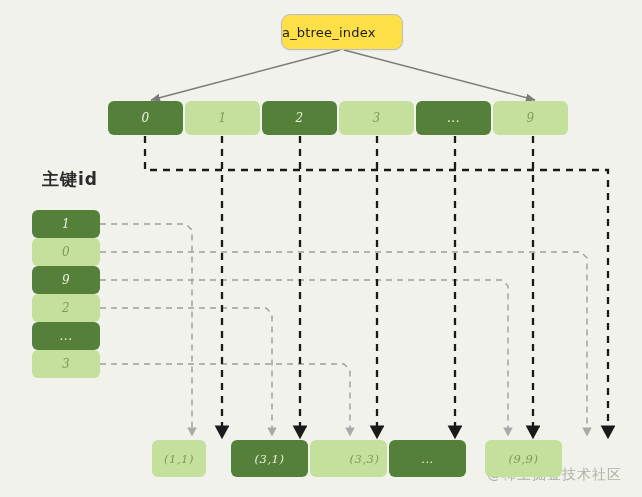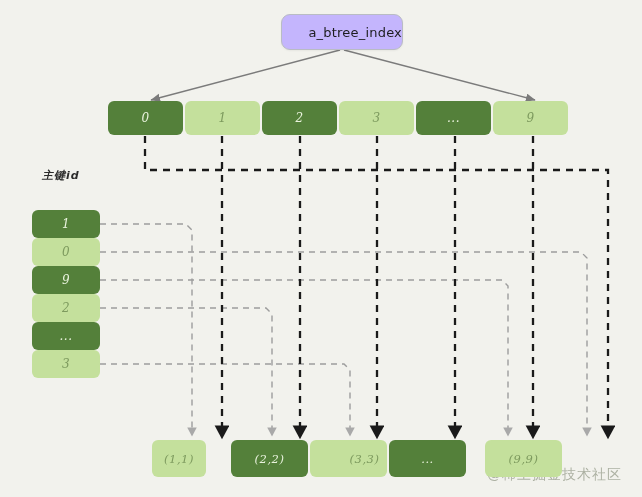"a_btree_index" .titlebox { background: #c4b5fd -> #fde047; justify-content: flex-end -> flex-start }
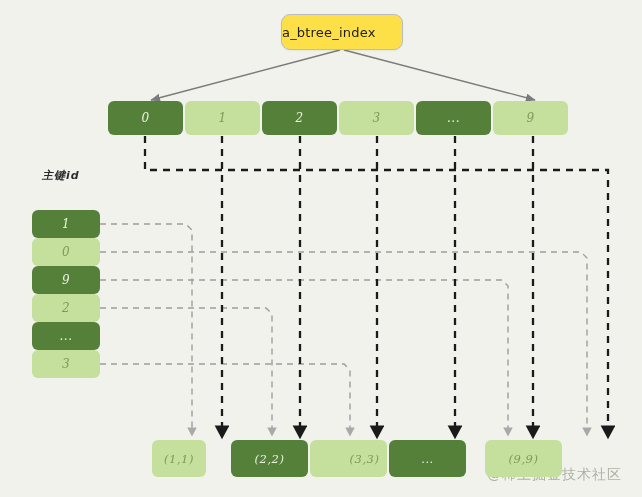"主键id" .axis-label { font-size: 11px -> 17px; font-style: italic -> none }
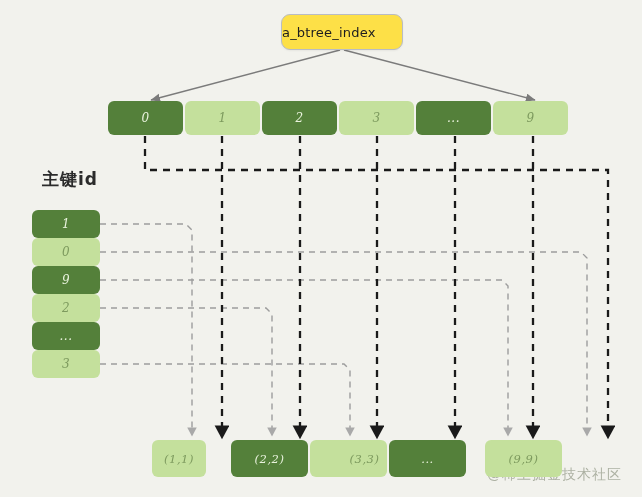"(2,2)" span { text: 2,2 -> 3,1 }
